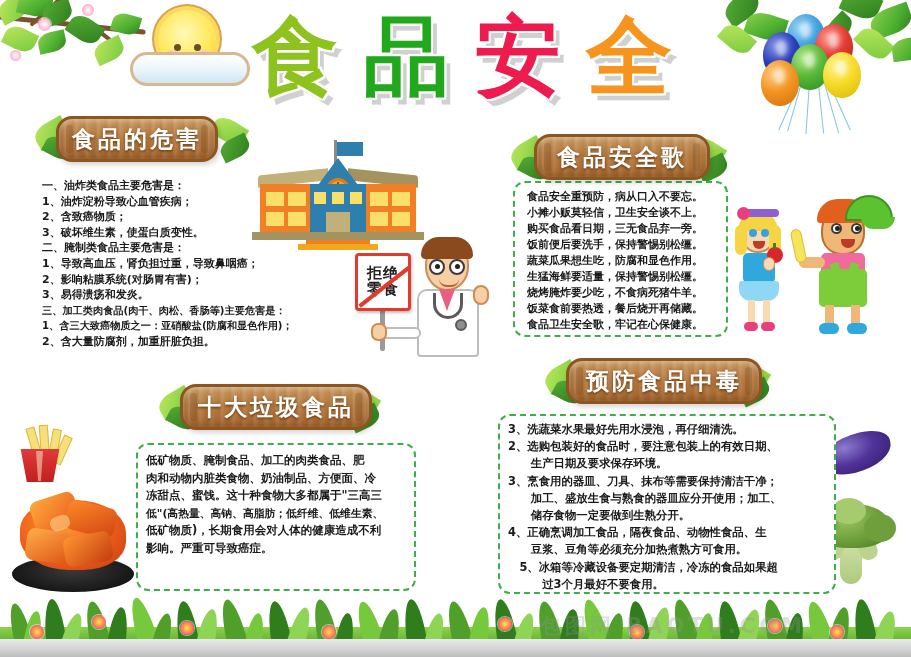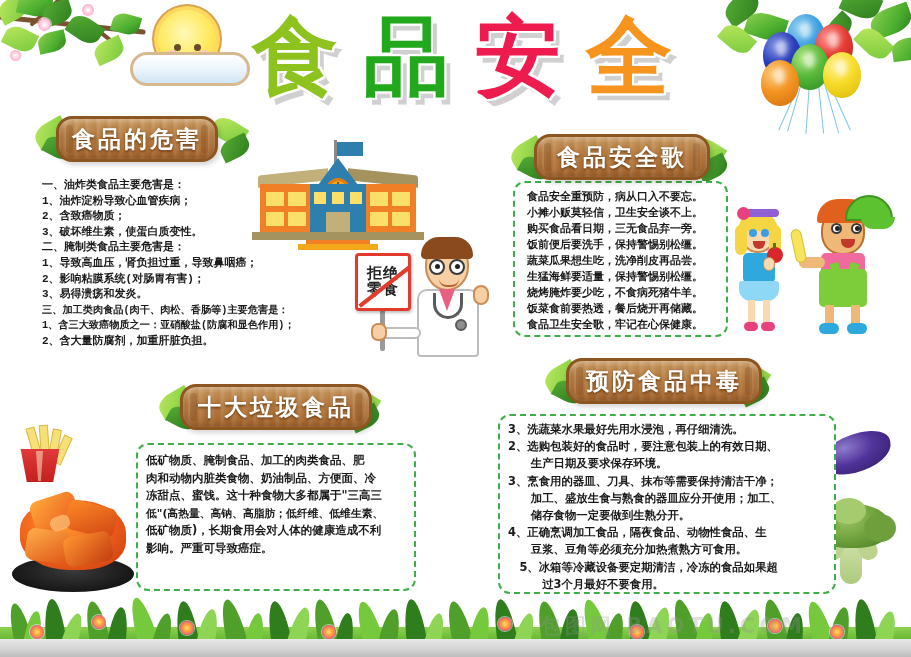"一、油炸类食品主要危害是：" div.bodytext { font-family: Liberation Mono, monospace -> none }
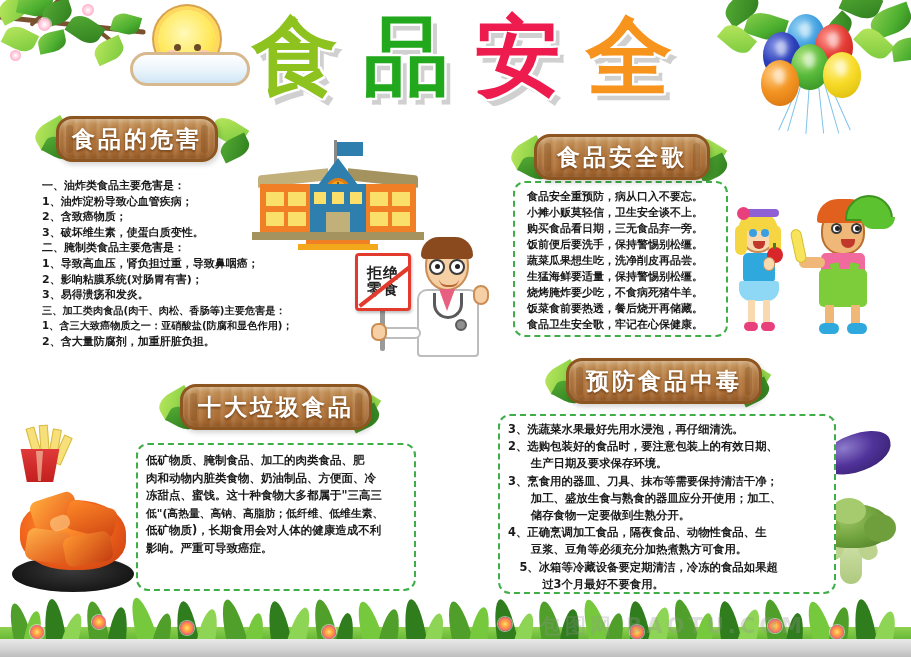"蔬菜瓜果想生吃，洗净削皮再品尝。" div.line { text: 洗净削皮再品尝 -> 防腐和显色作用 }
